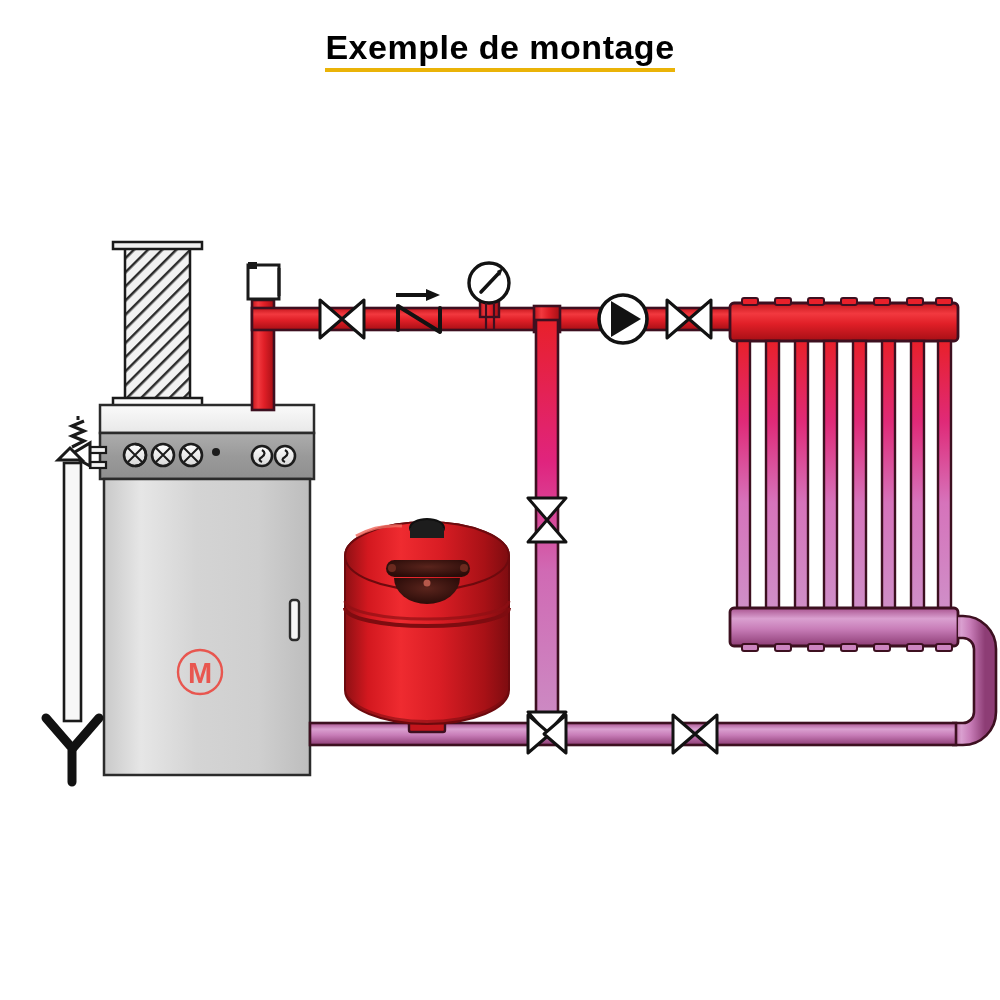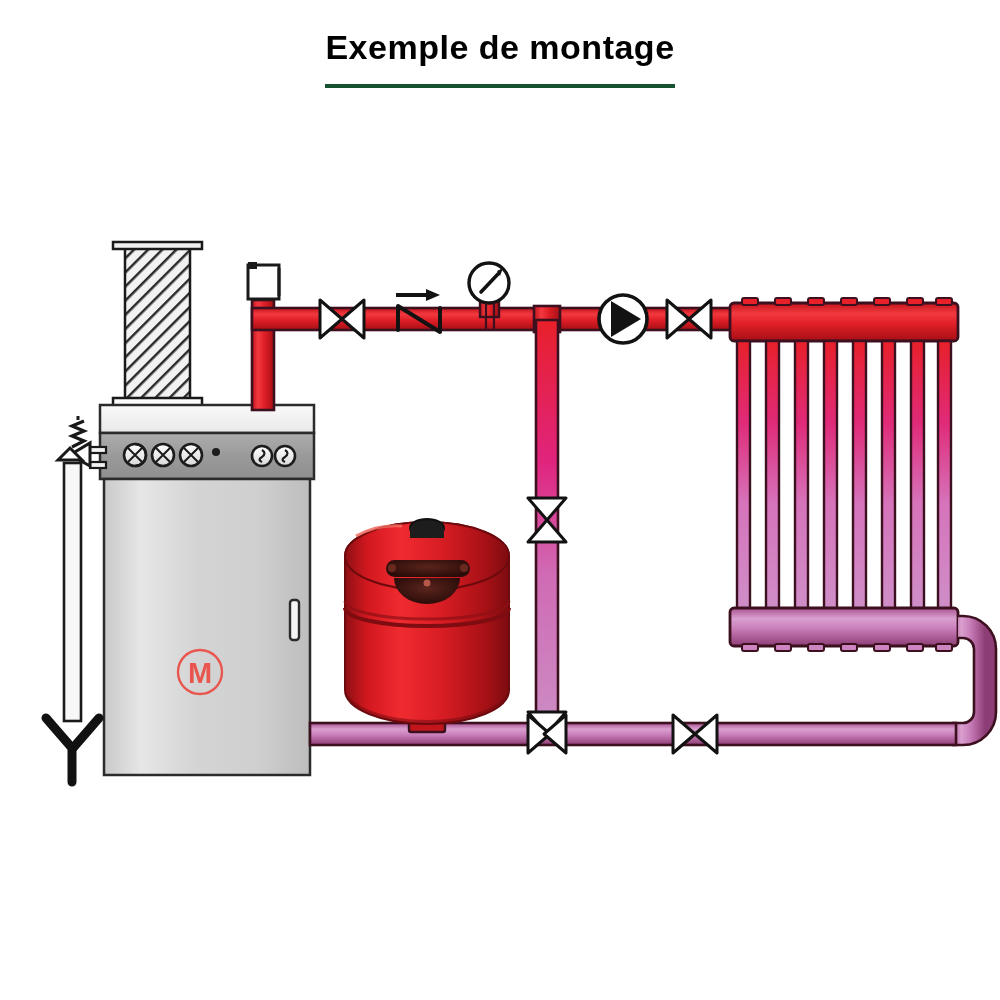"Exemple de montage" #title span.tx { border-bottom: 4px solid #14532d -> 4px solid #eab308; padding-bottom: 18px -> 2px }
